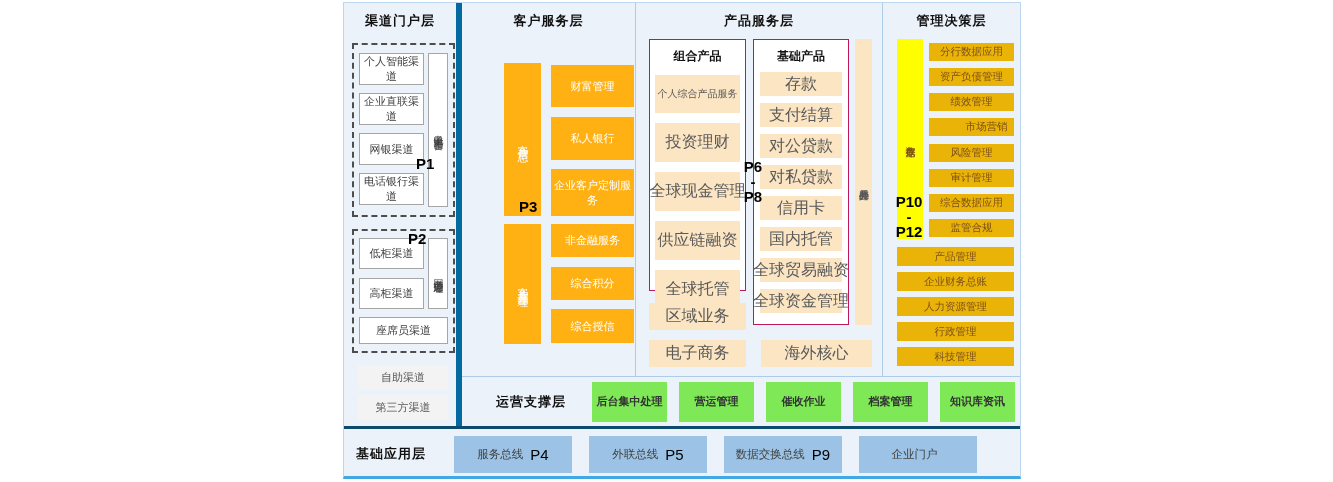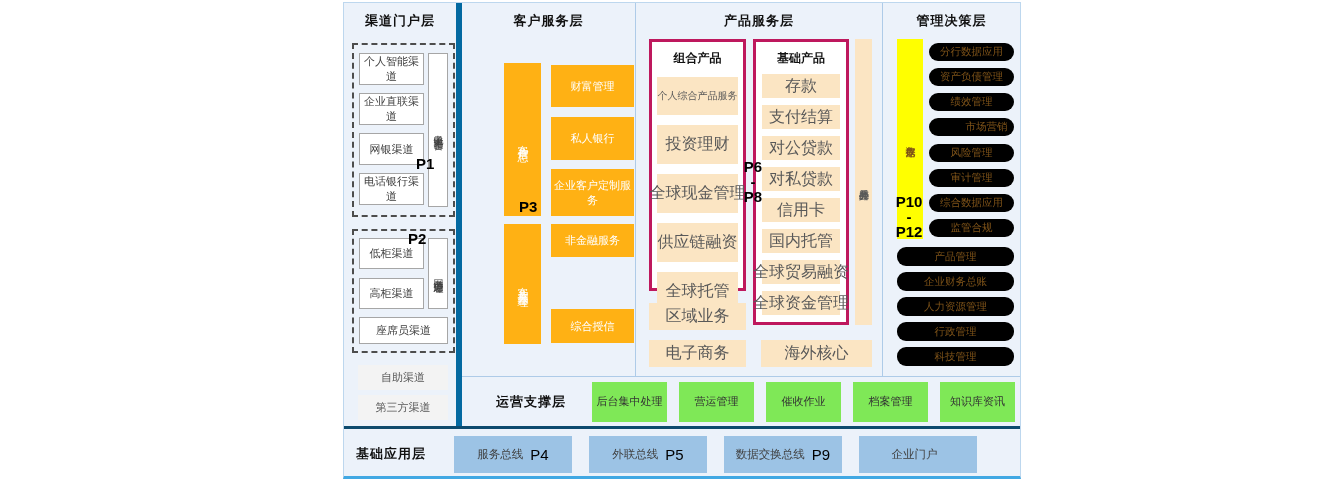"组合产品" .sub-box { border: 3px solid #be185d -> 1px solid #be185d }
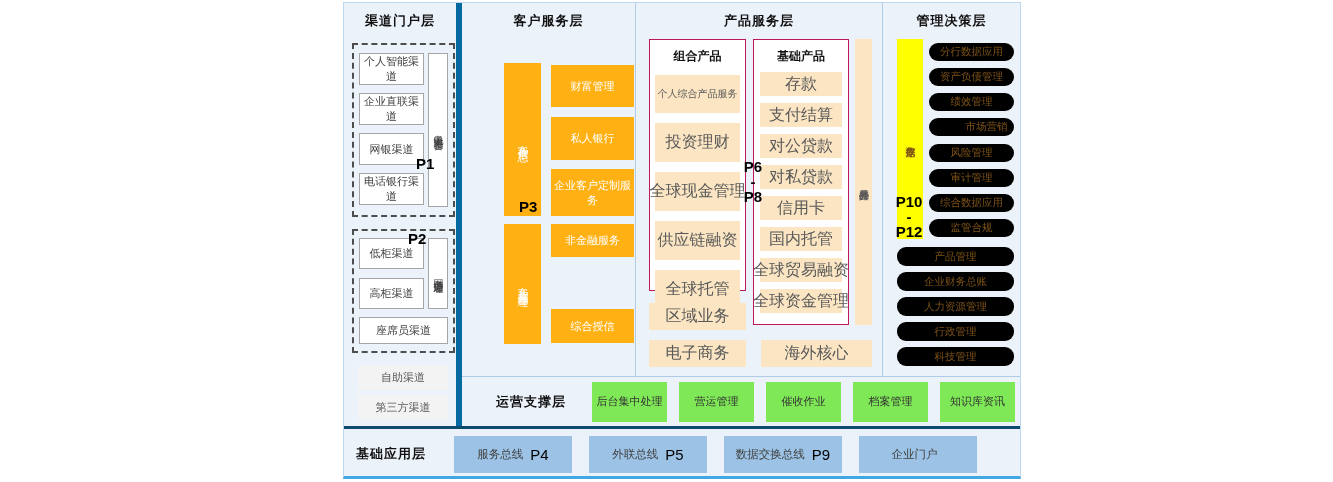"分行数据应用" .ybox { background: #000000 -> #eab308; border-radius: 9px -> none }
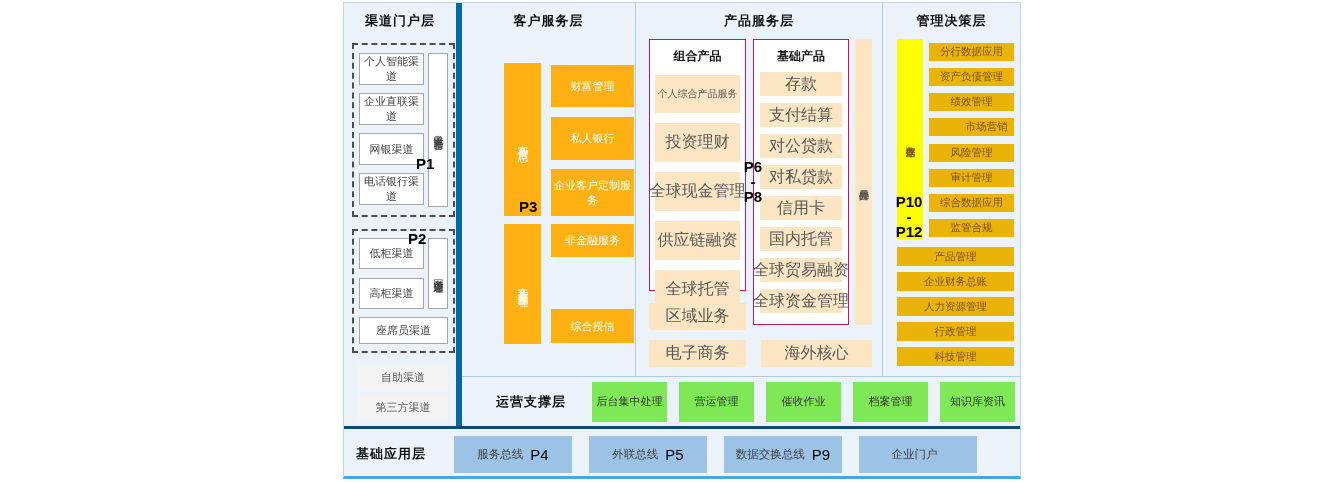"综合积分" div.obox { html: none -> <div>综合积分</div> }
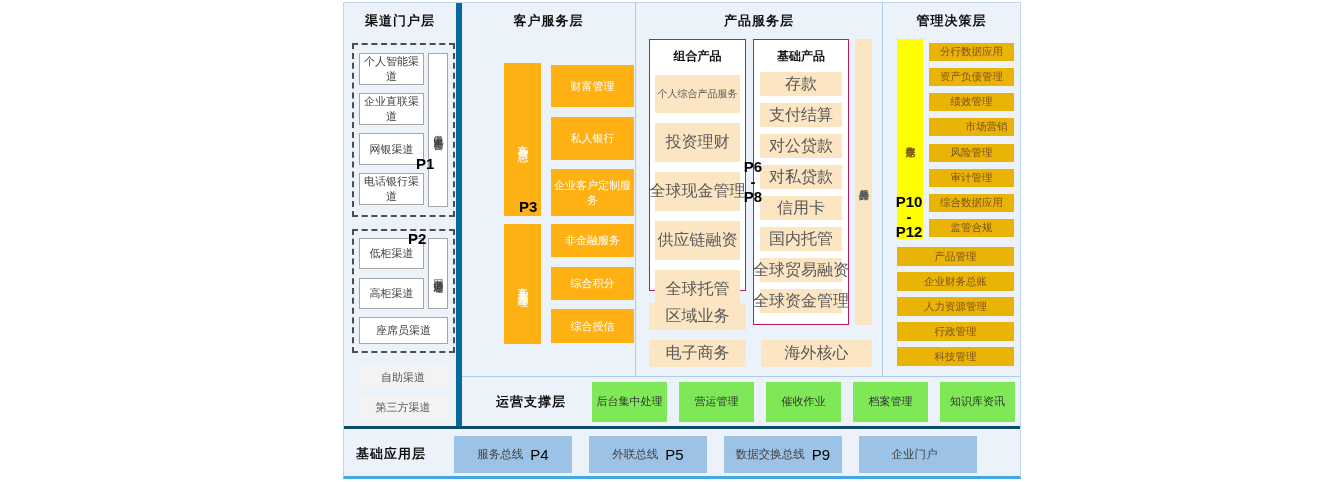"后台集中处理" .gboxes { font-weight: none -> bold }
